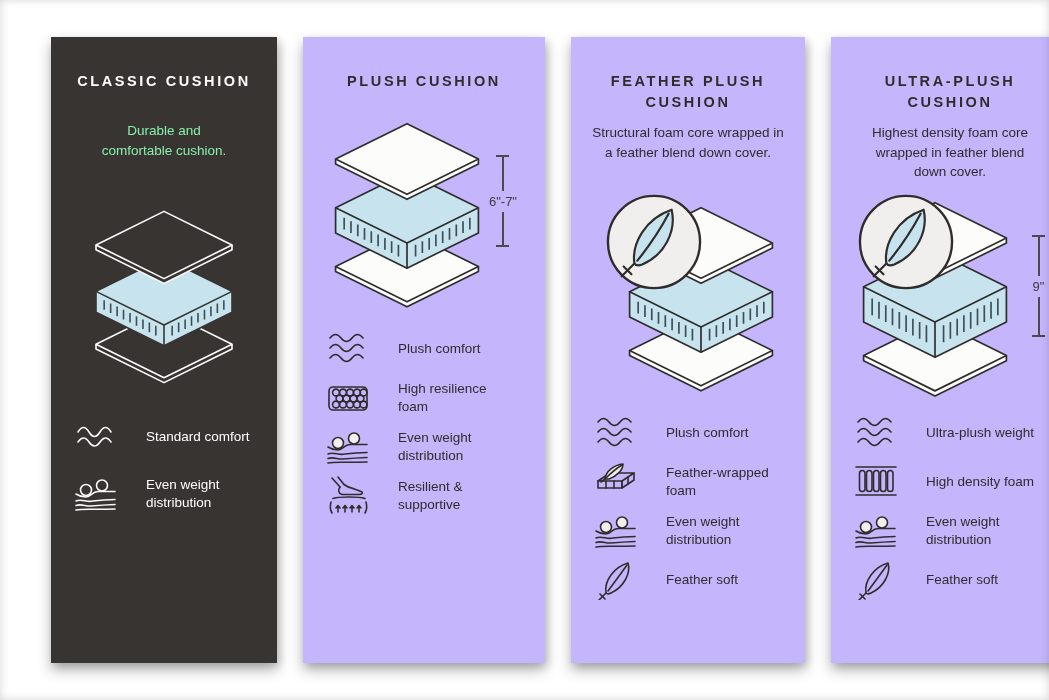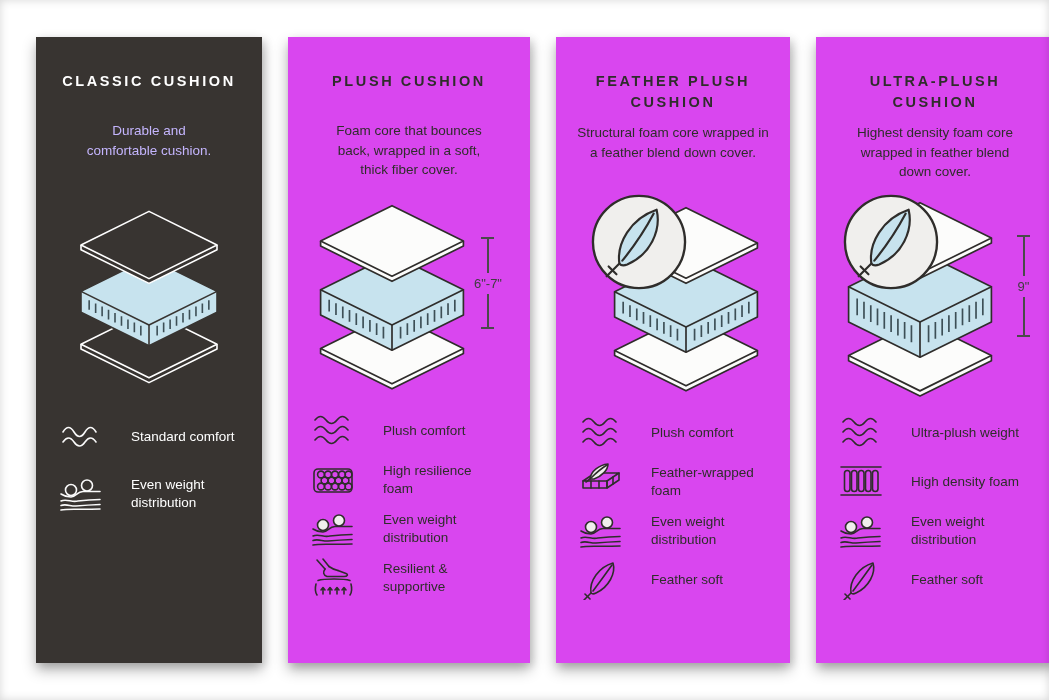"CLASSIC CUSHION" .canvas { padding: 37px 36px -> 37px 51px }
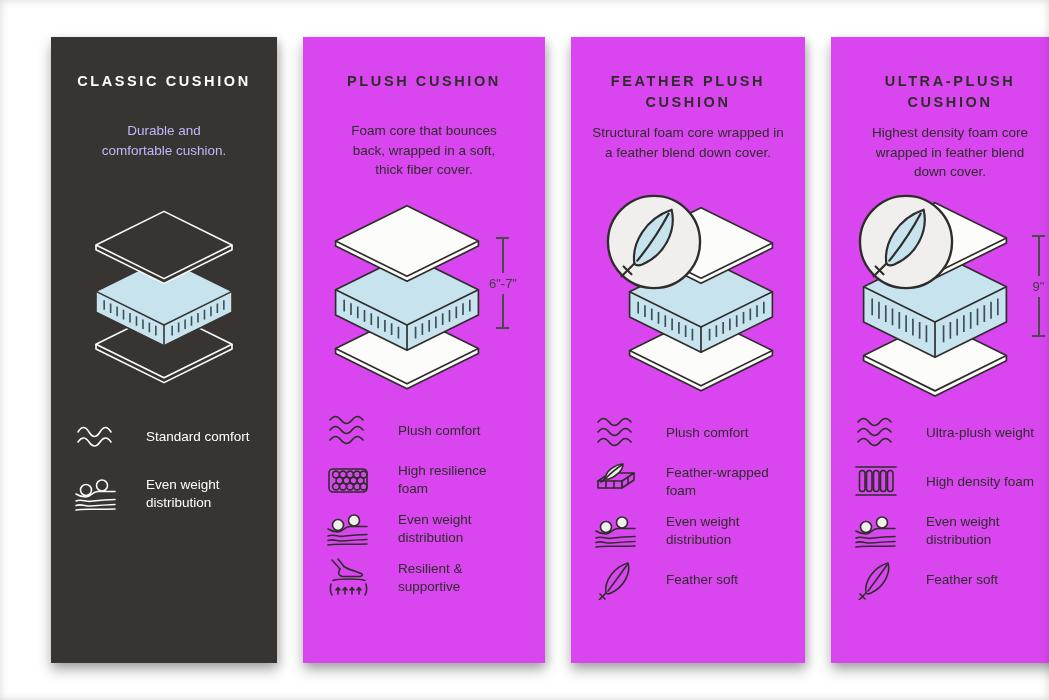"PLUSH CUSHION" .card.light { background: #d946ef -> #c4b5fd }
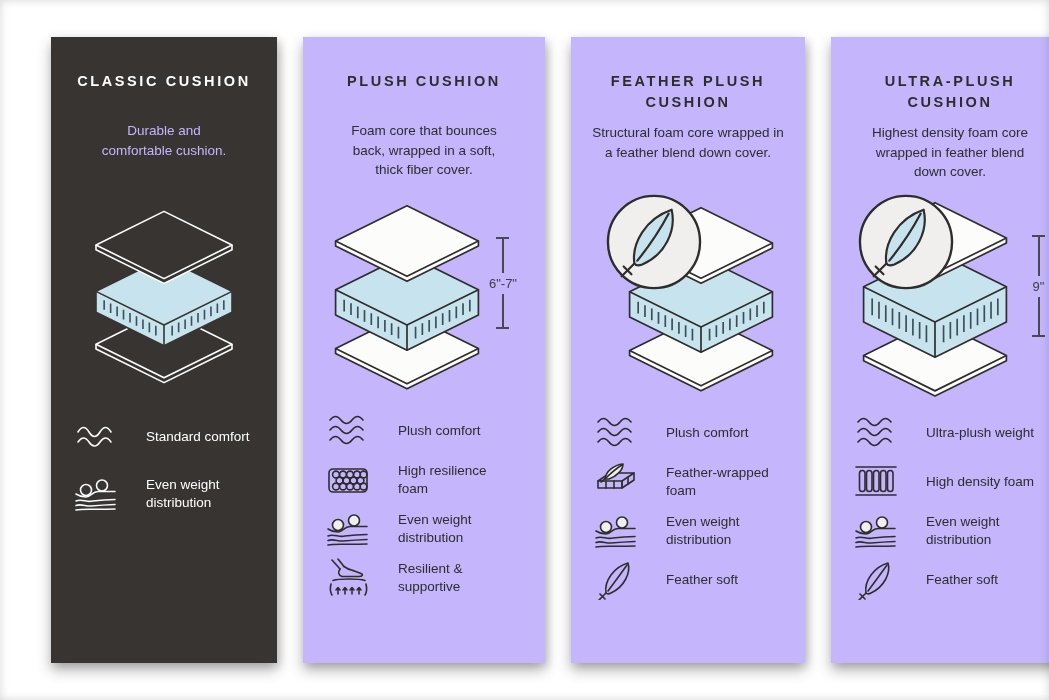"Durable and" .card.dark .desc { color: #c4b5fd -> #86efac }
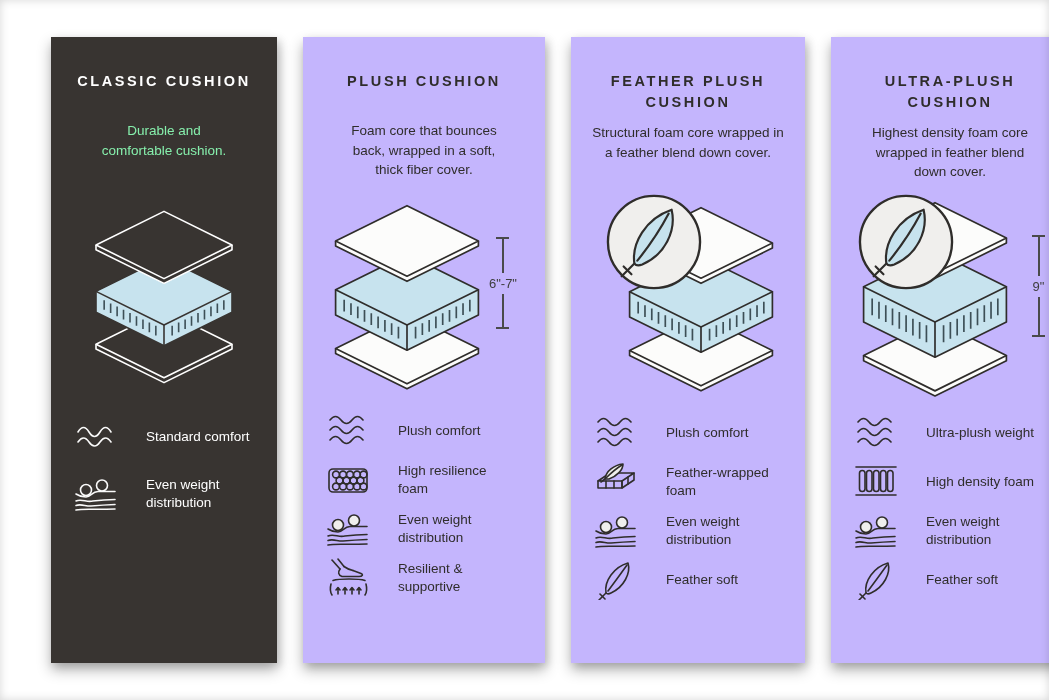"Foam core that bounces" p.desc { html: <p>Foam core that bounces back, wrapped in a soft, thick fiber cover.</p> -> none }
